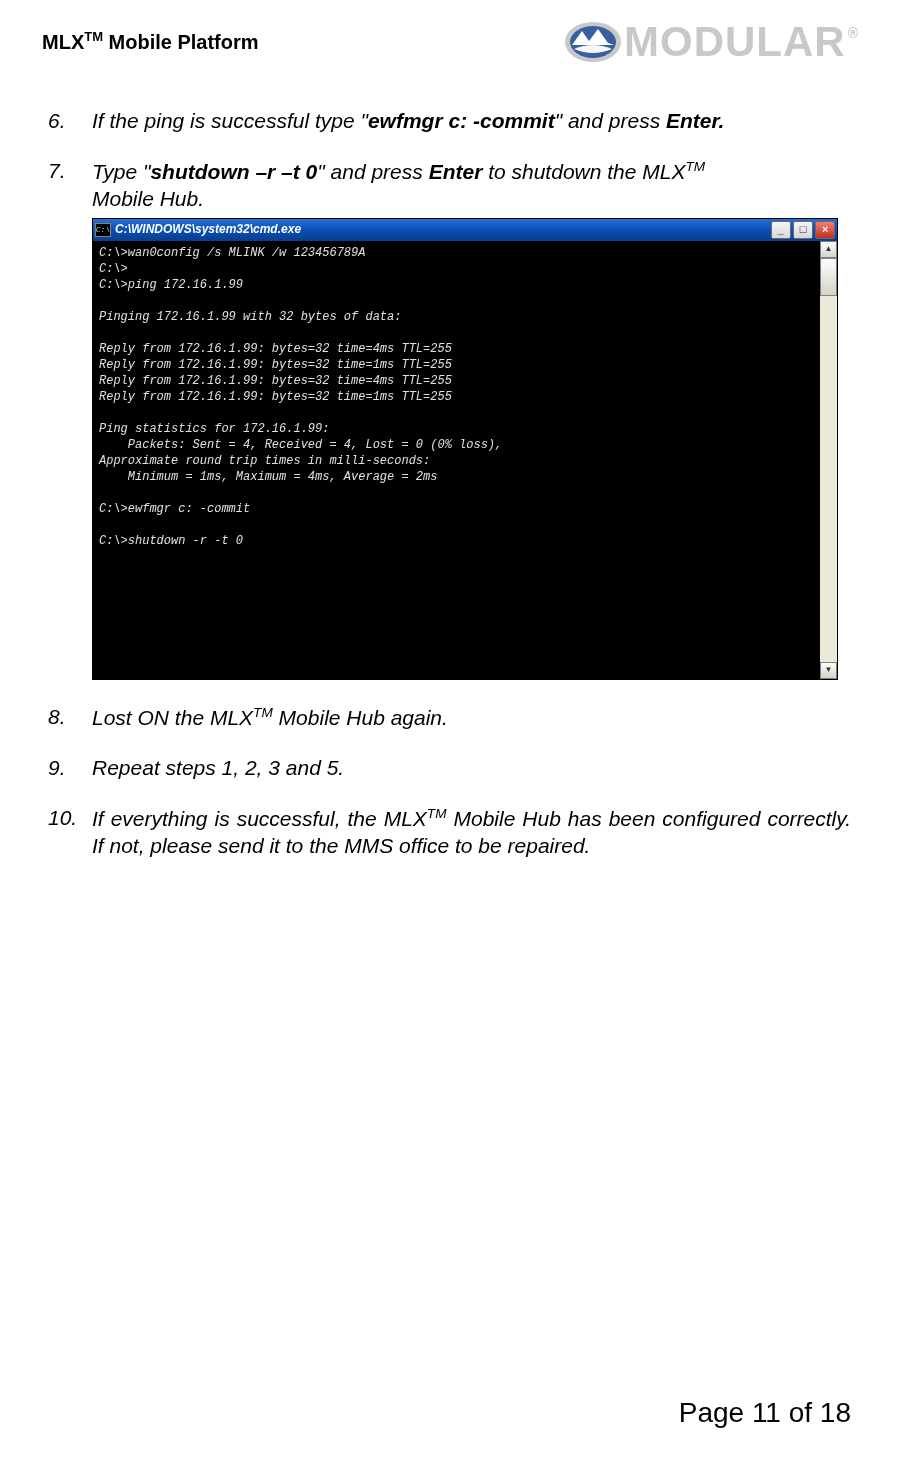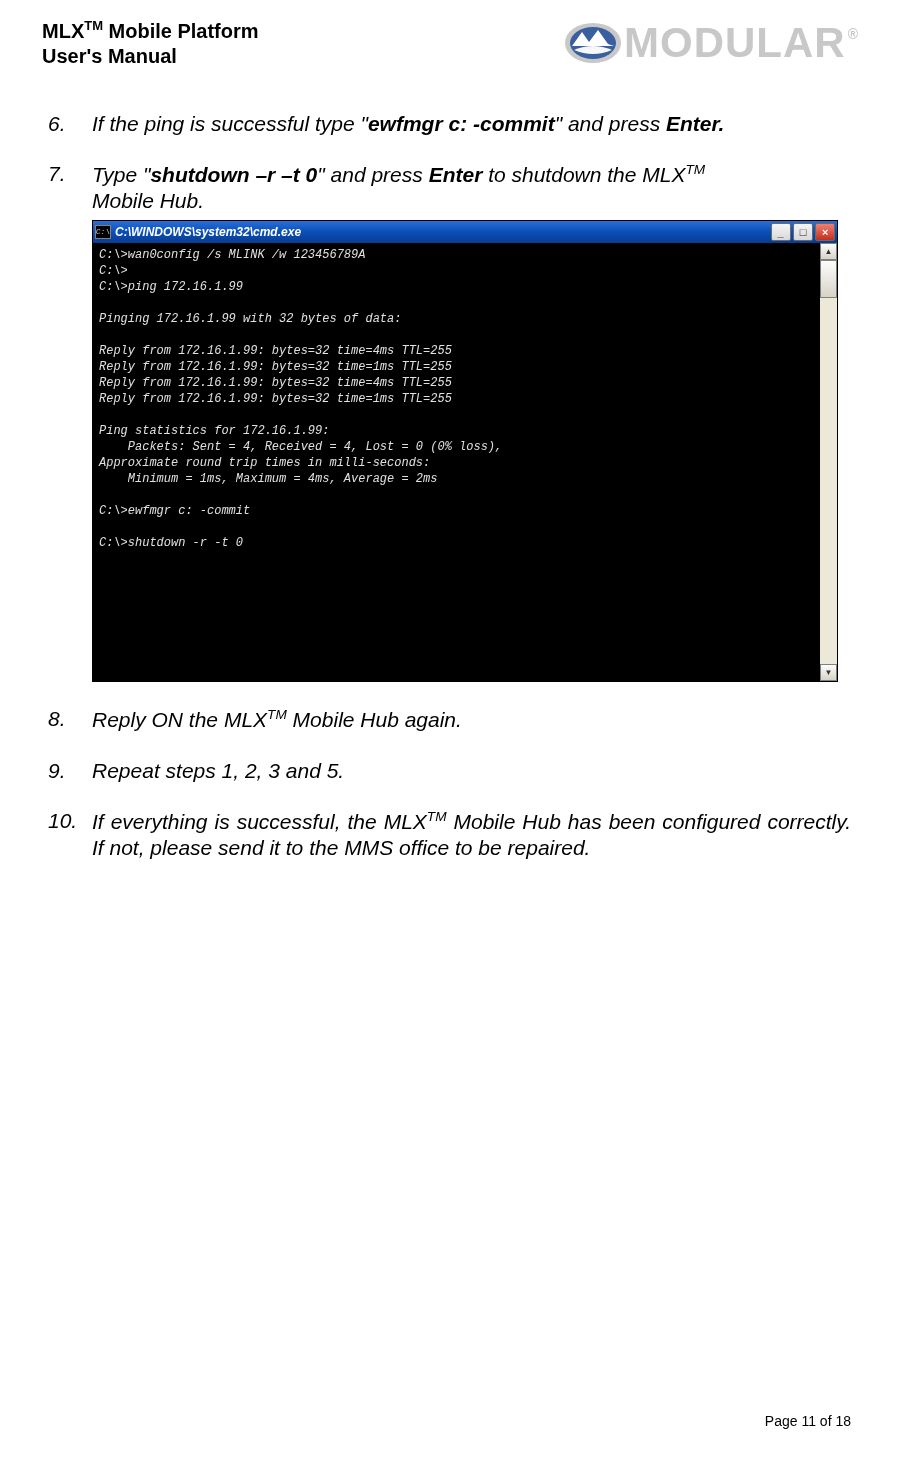"User's Manual" div { html: <div>User's Manual</div> -> none }
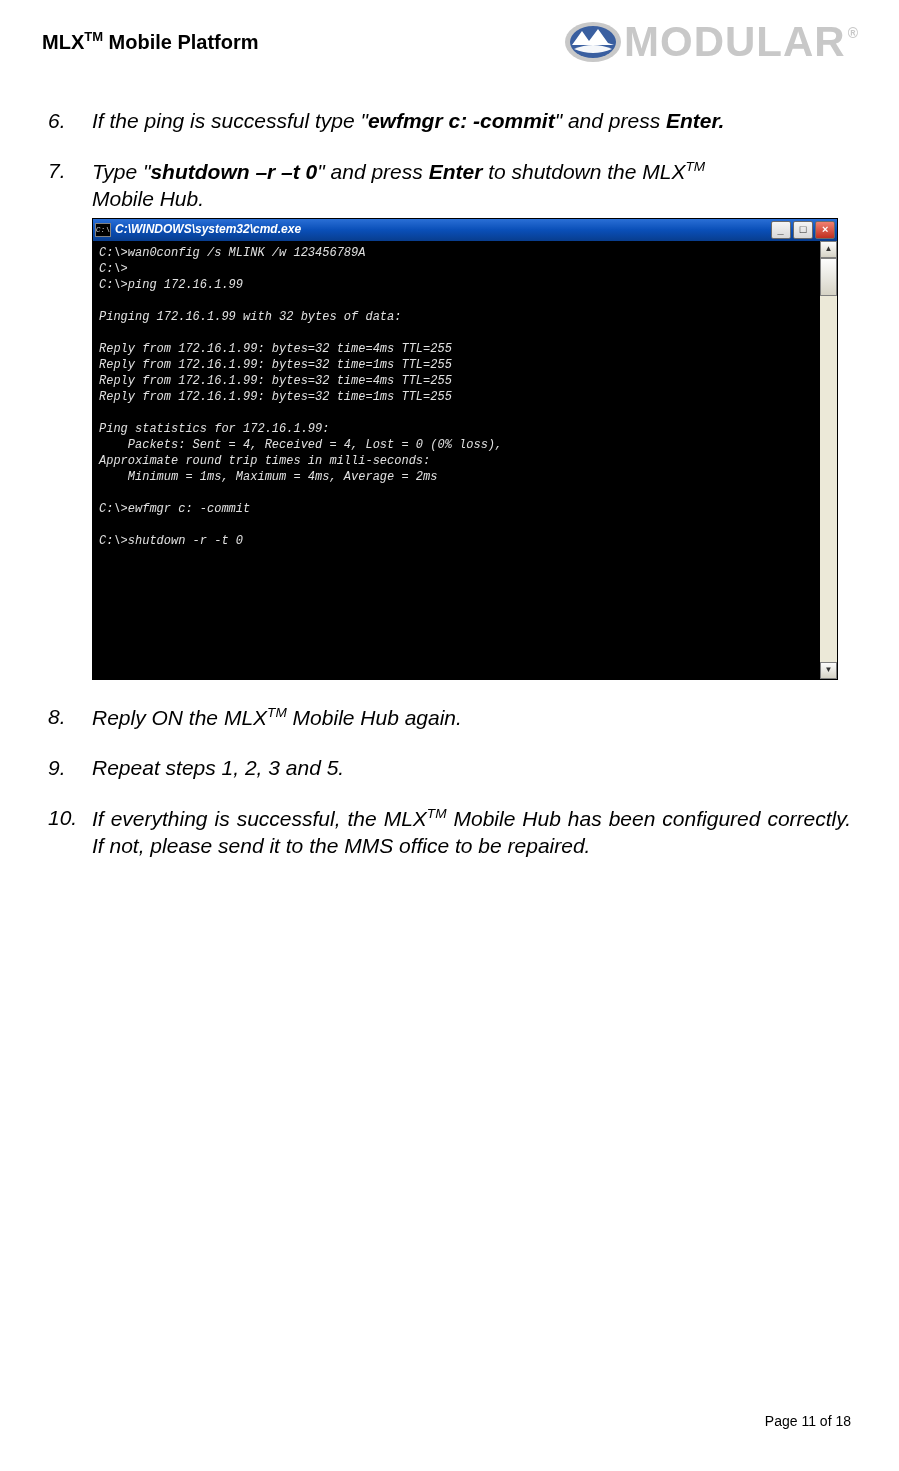"Reply ON the MLX" span { text: Reply -> Lost }
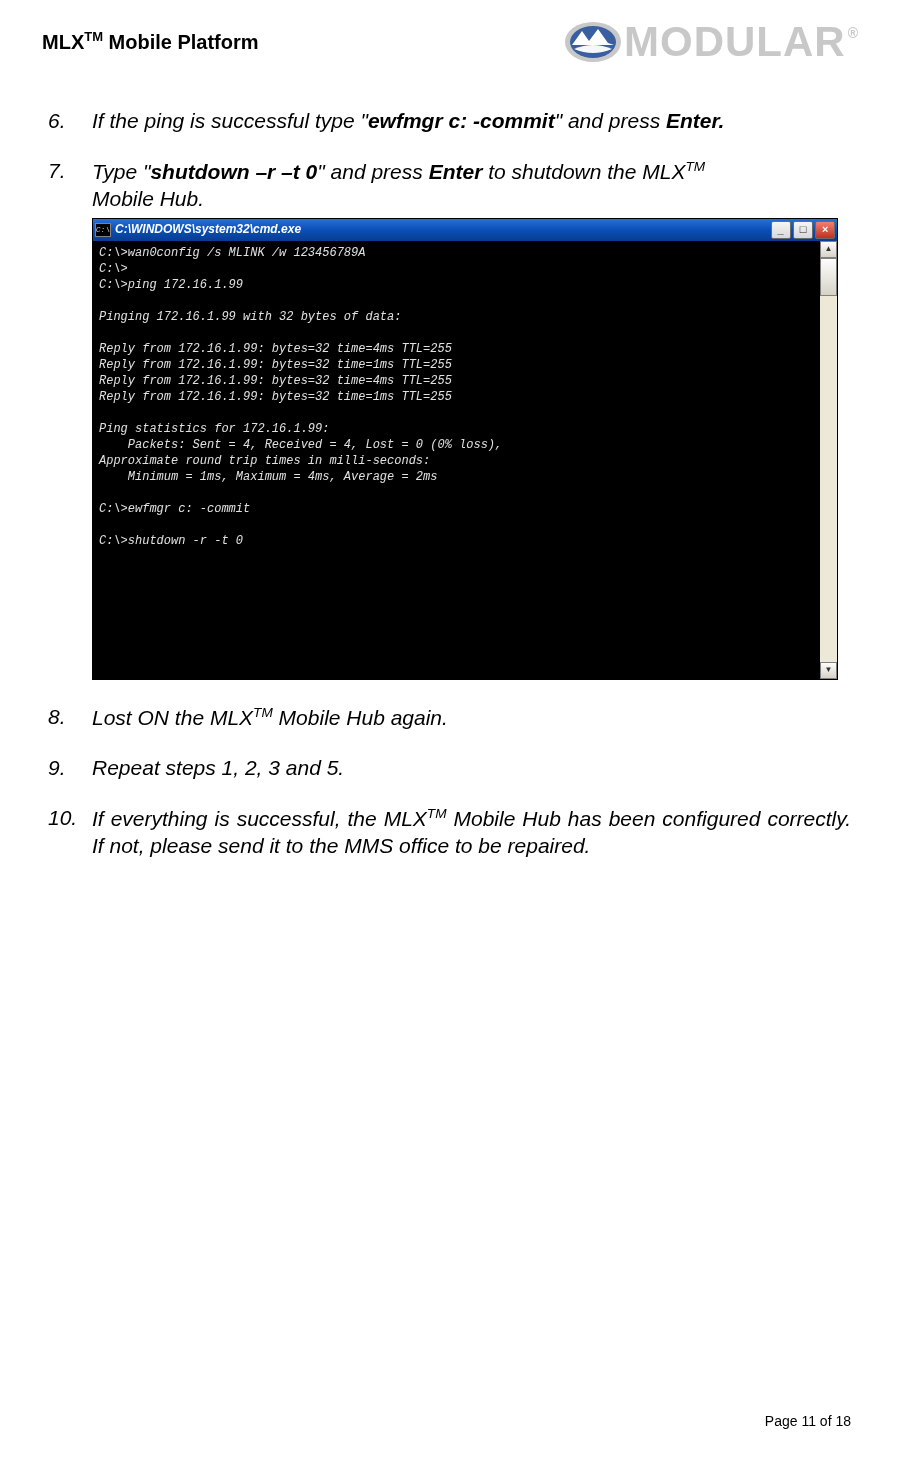"Page 11 of 18" .footer { font-size: 14px -> 28px }
